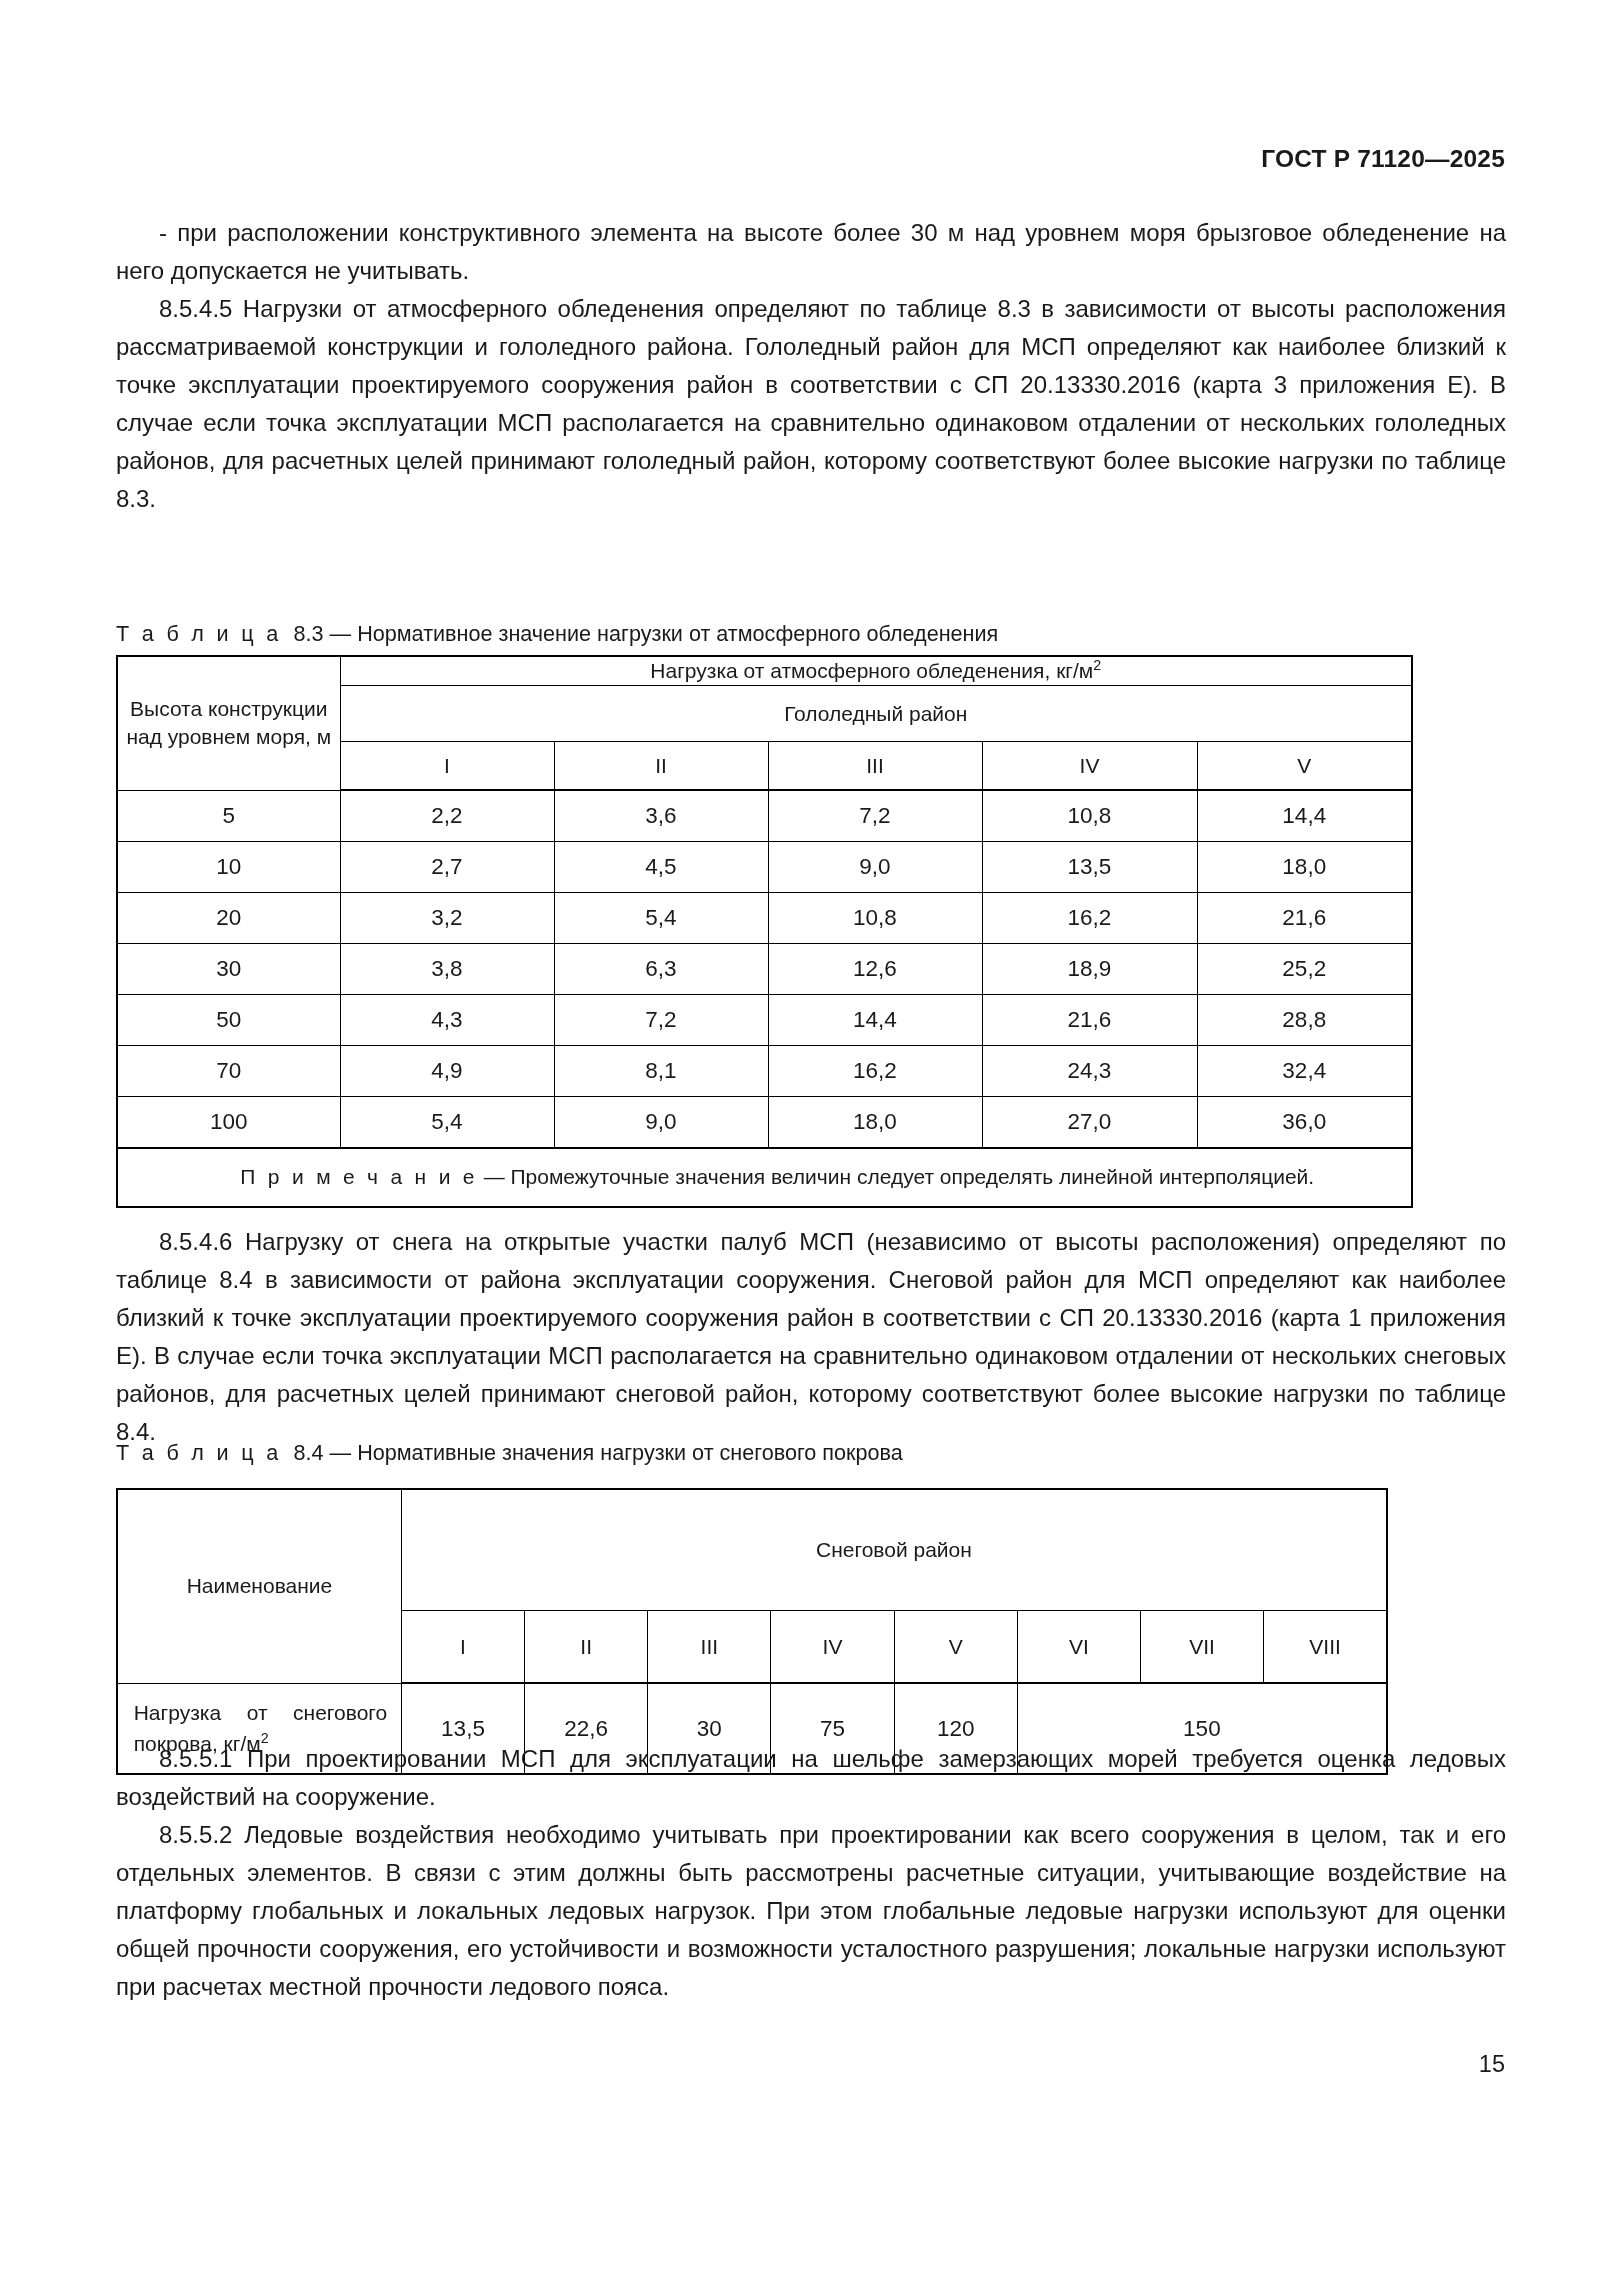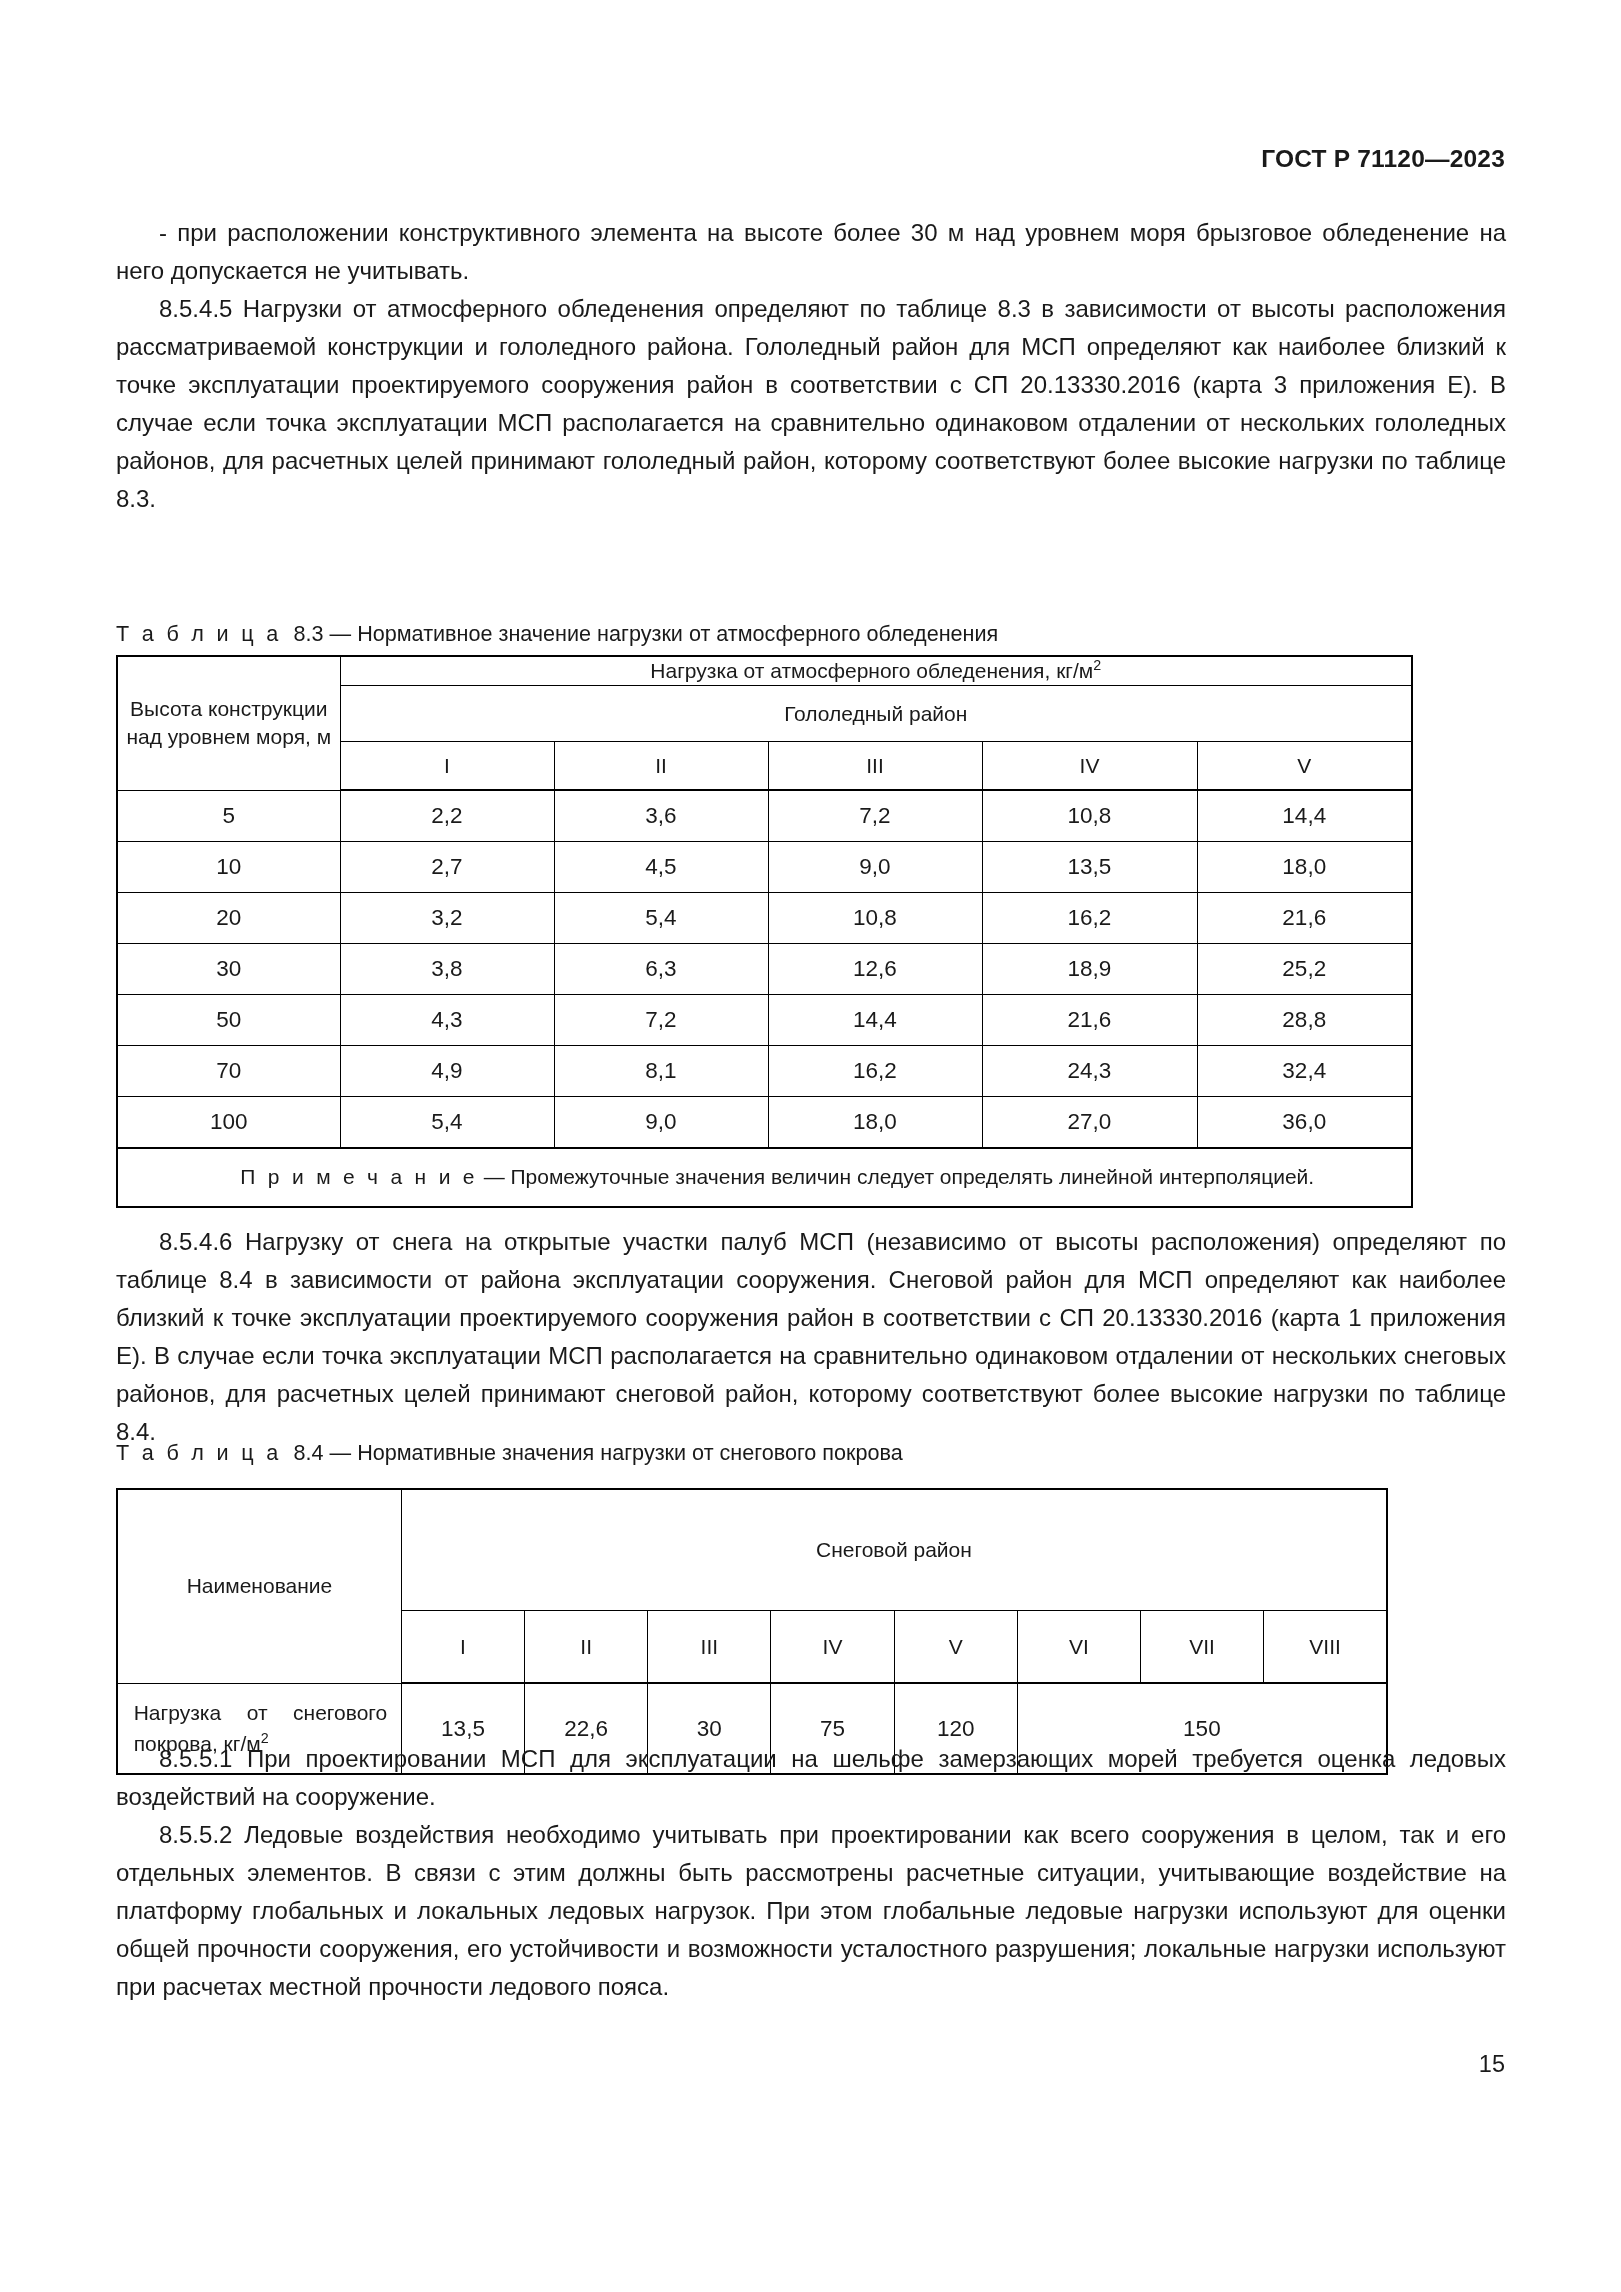"ГОСТ Р 71120—2023" div.doc-header { text: 2023 -> 2025 }
